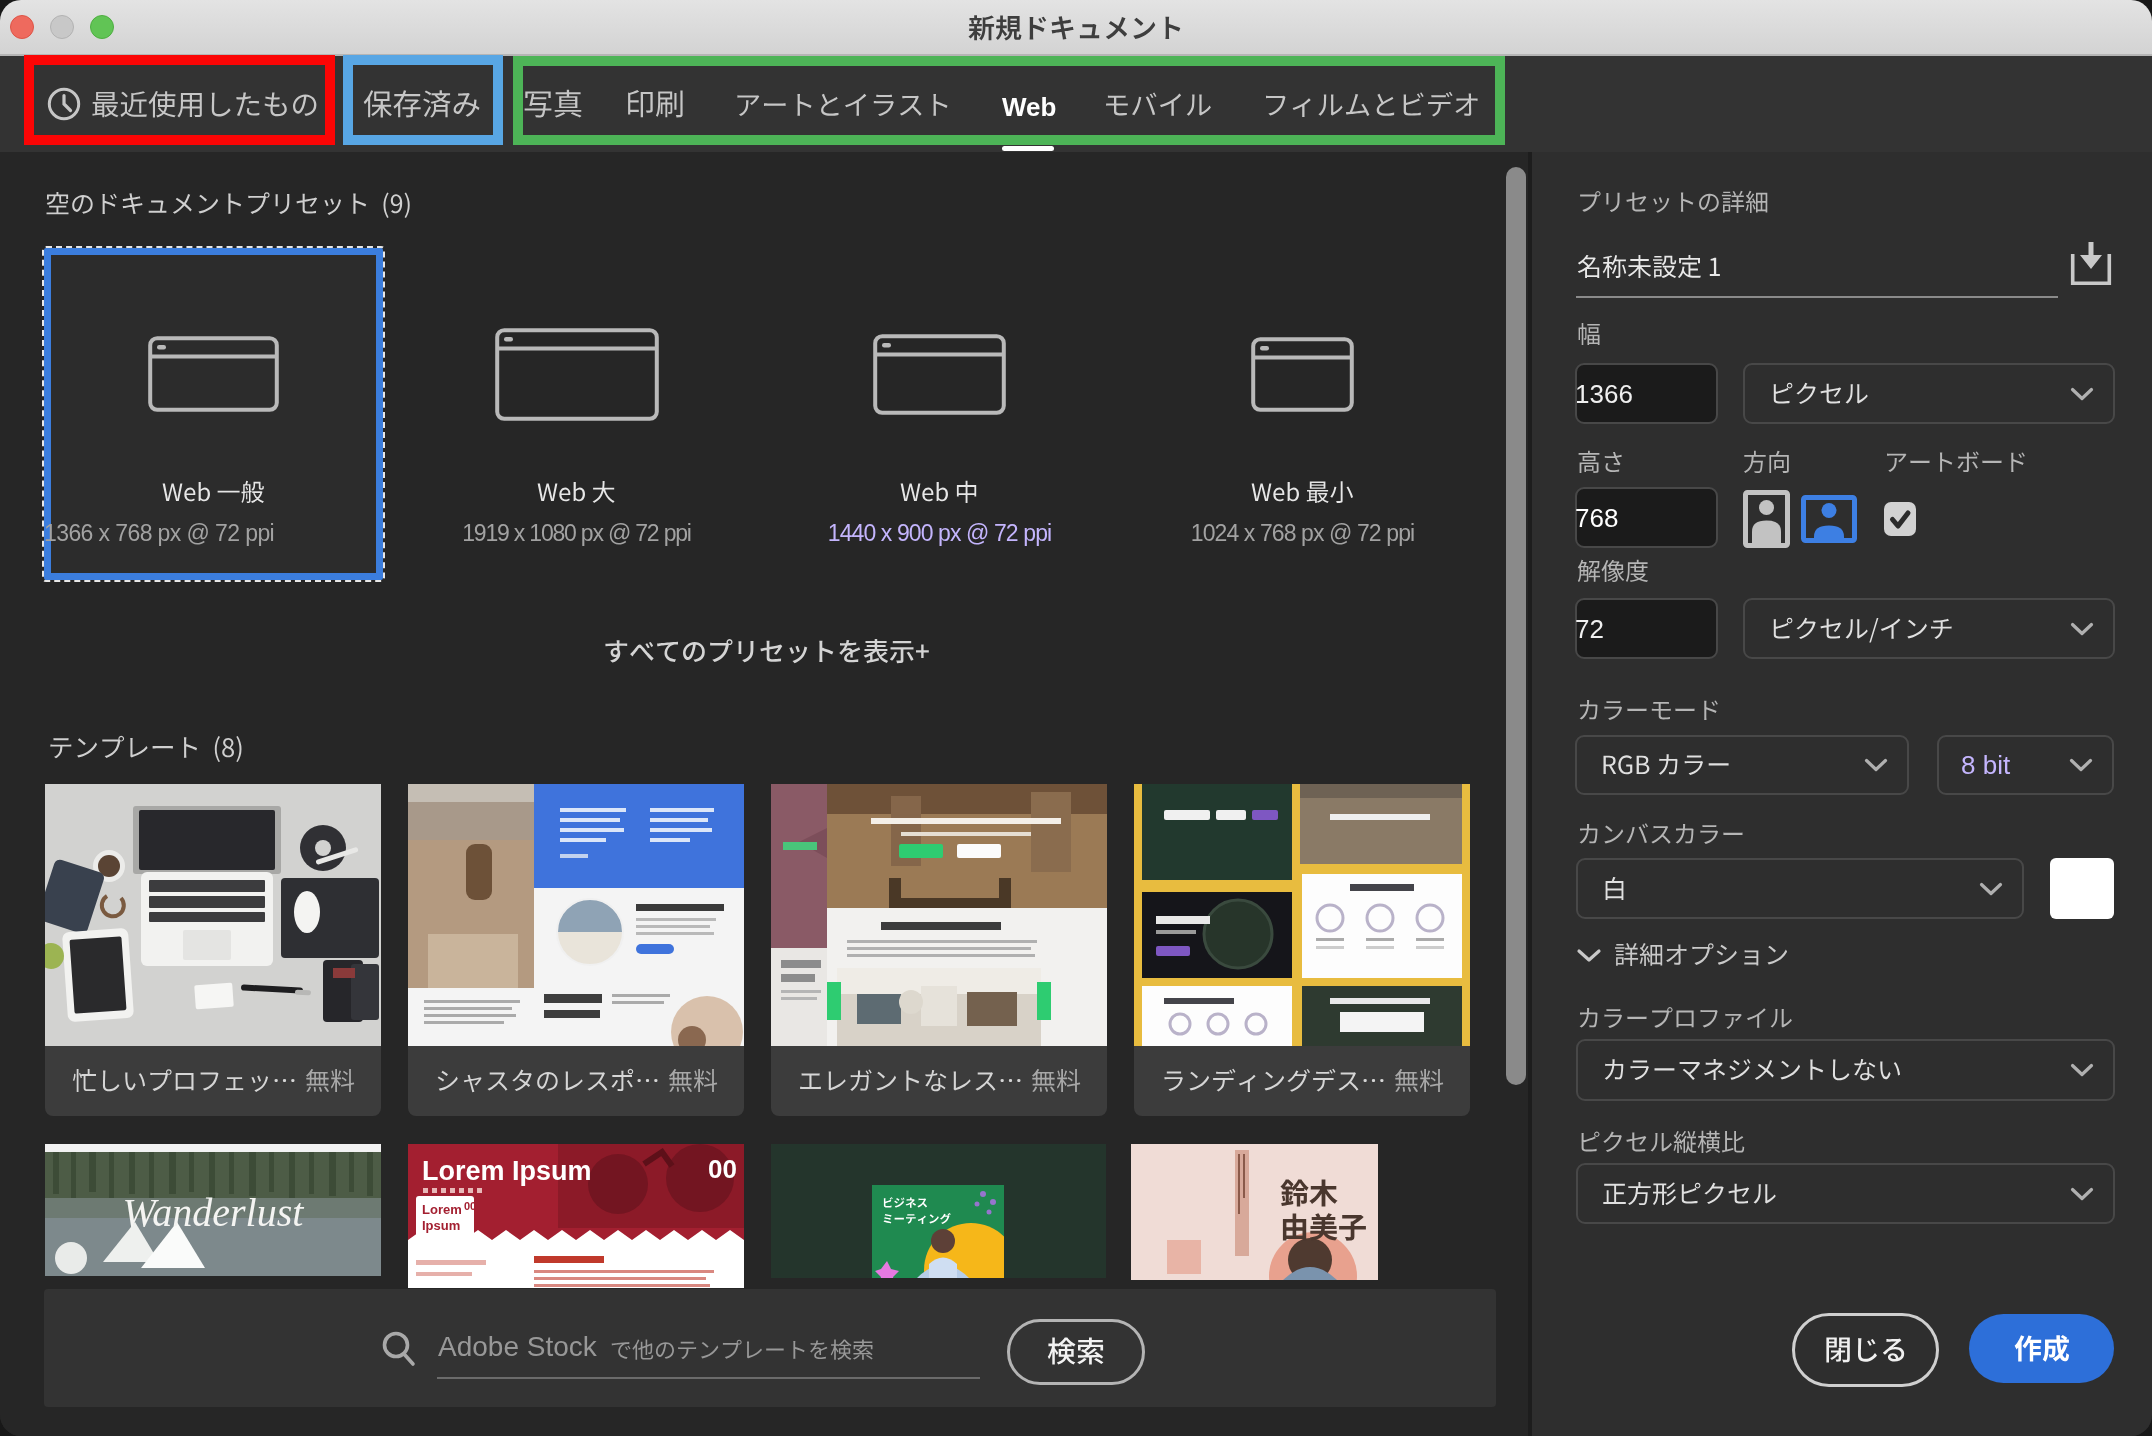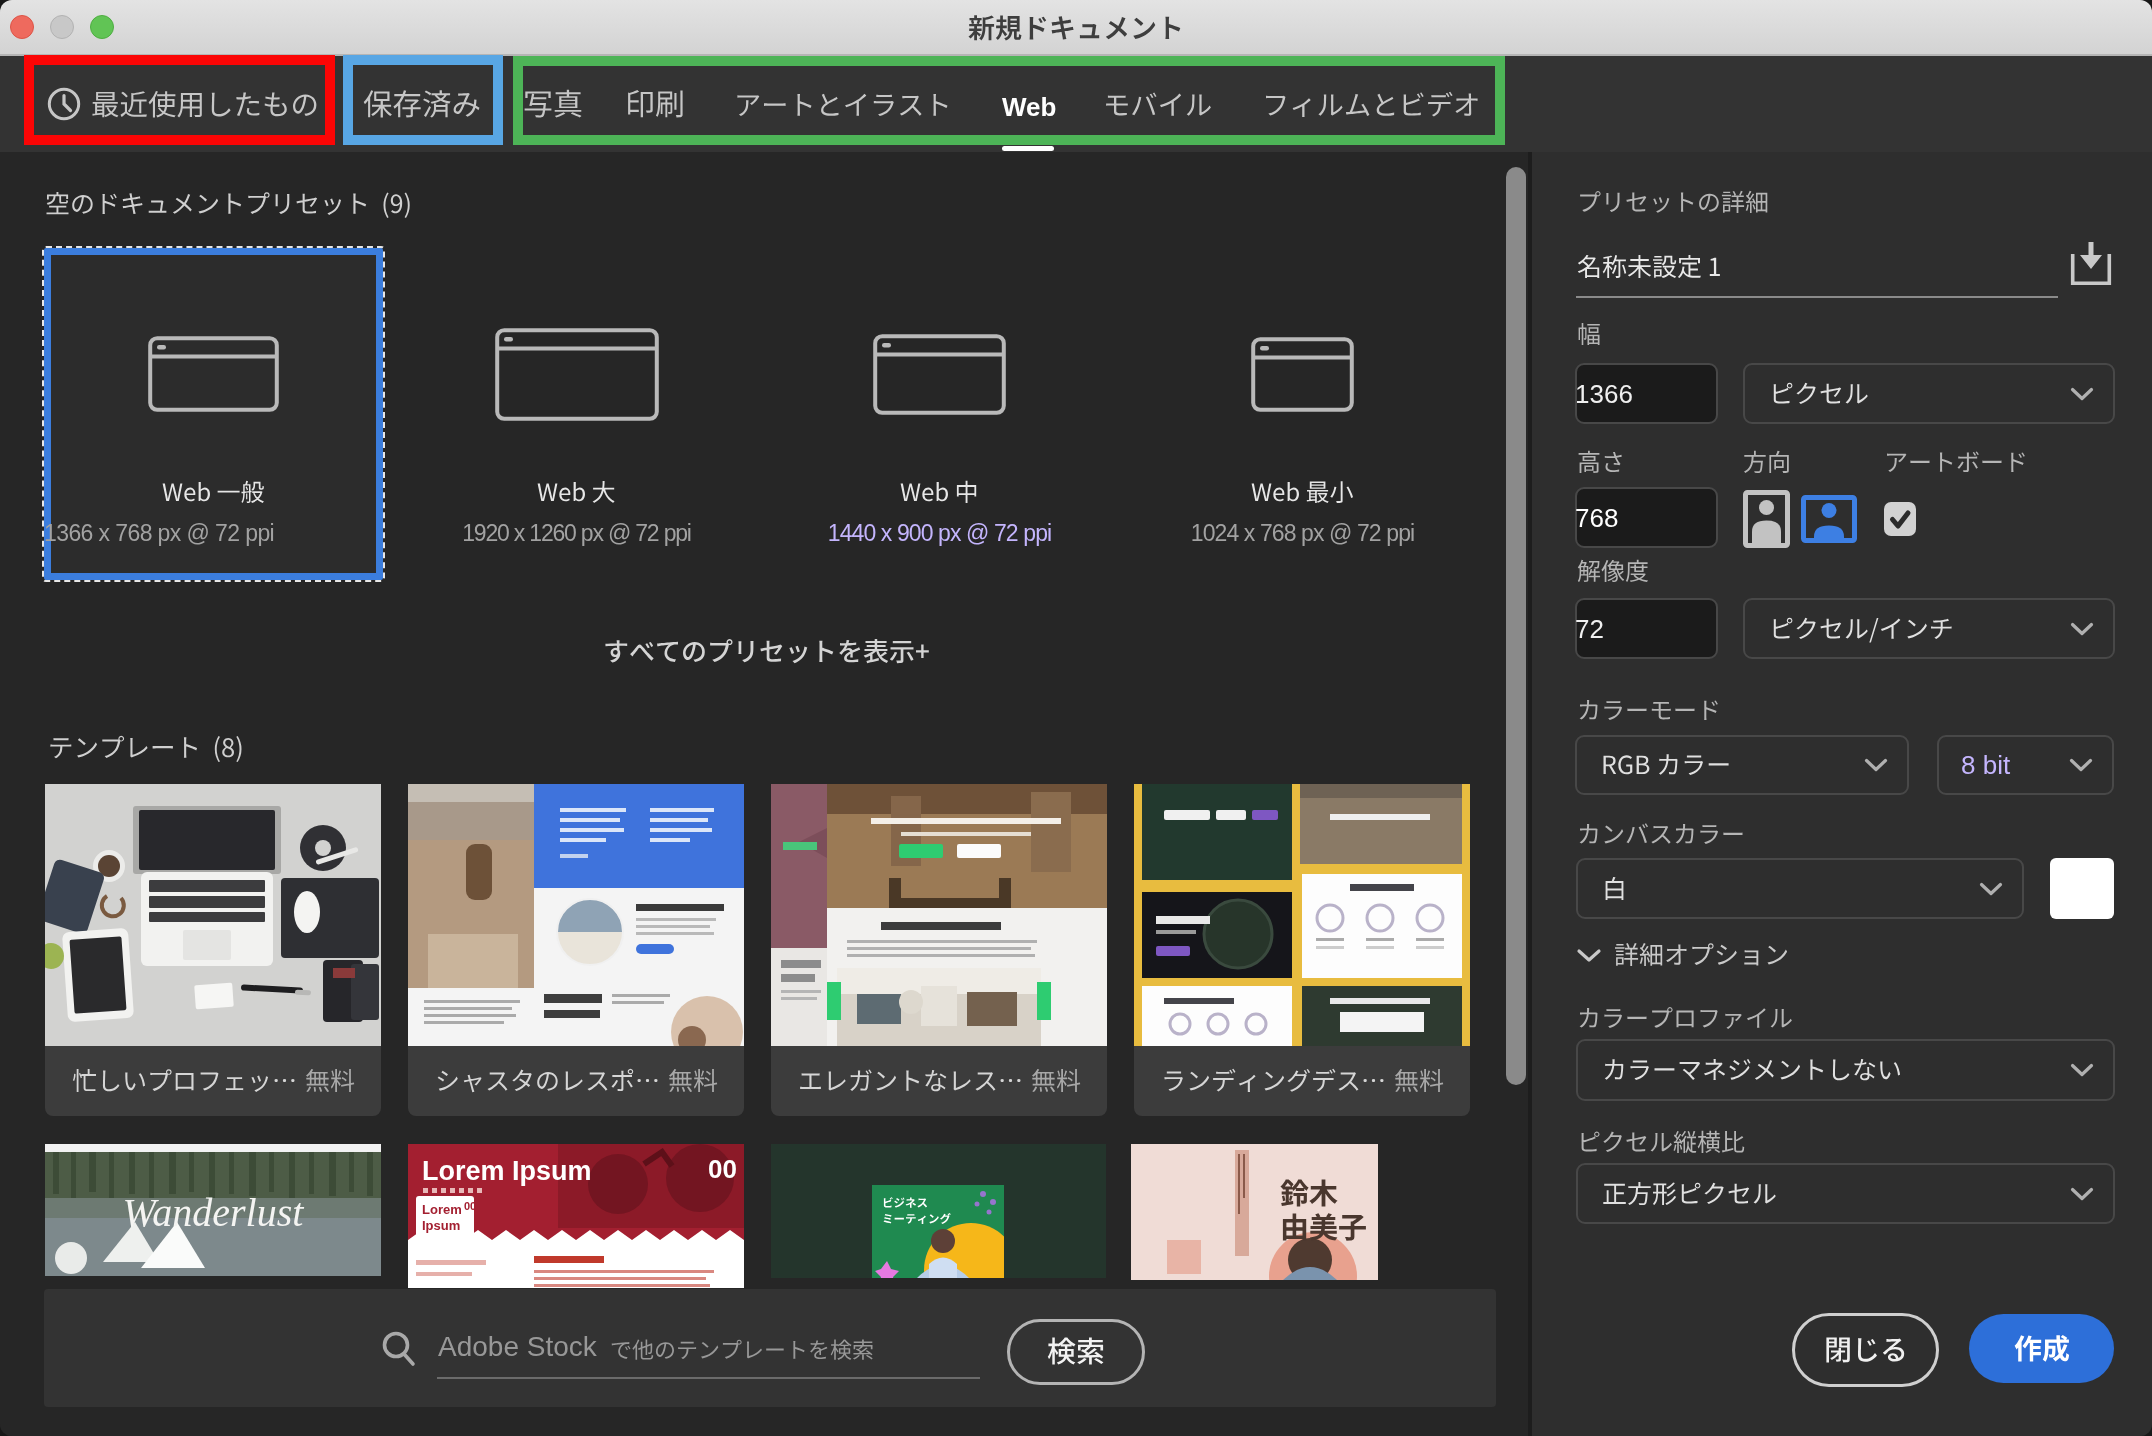"Web" #win { border-radius: 12px -> 21px }
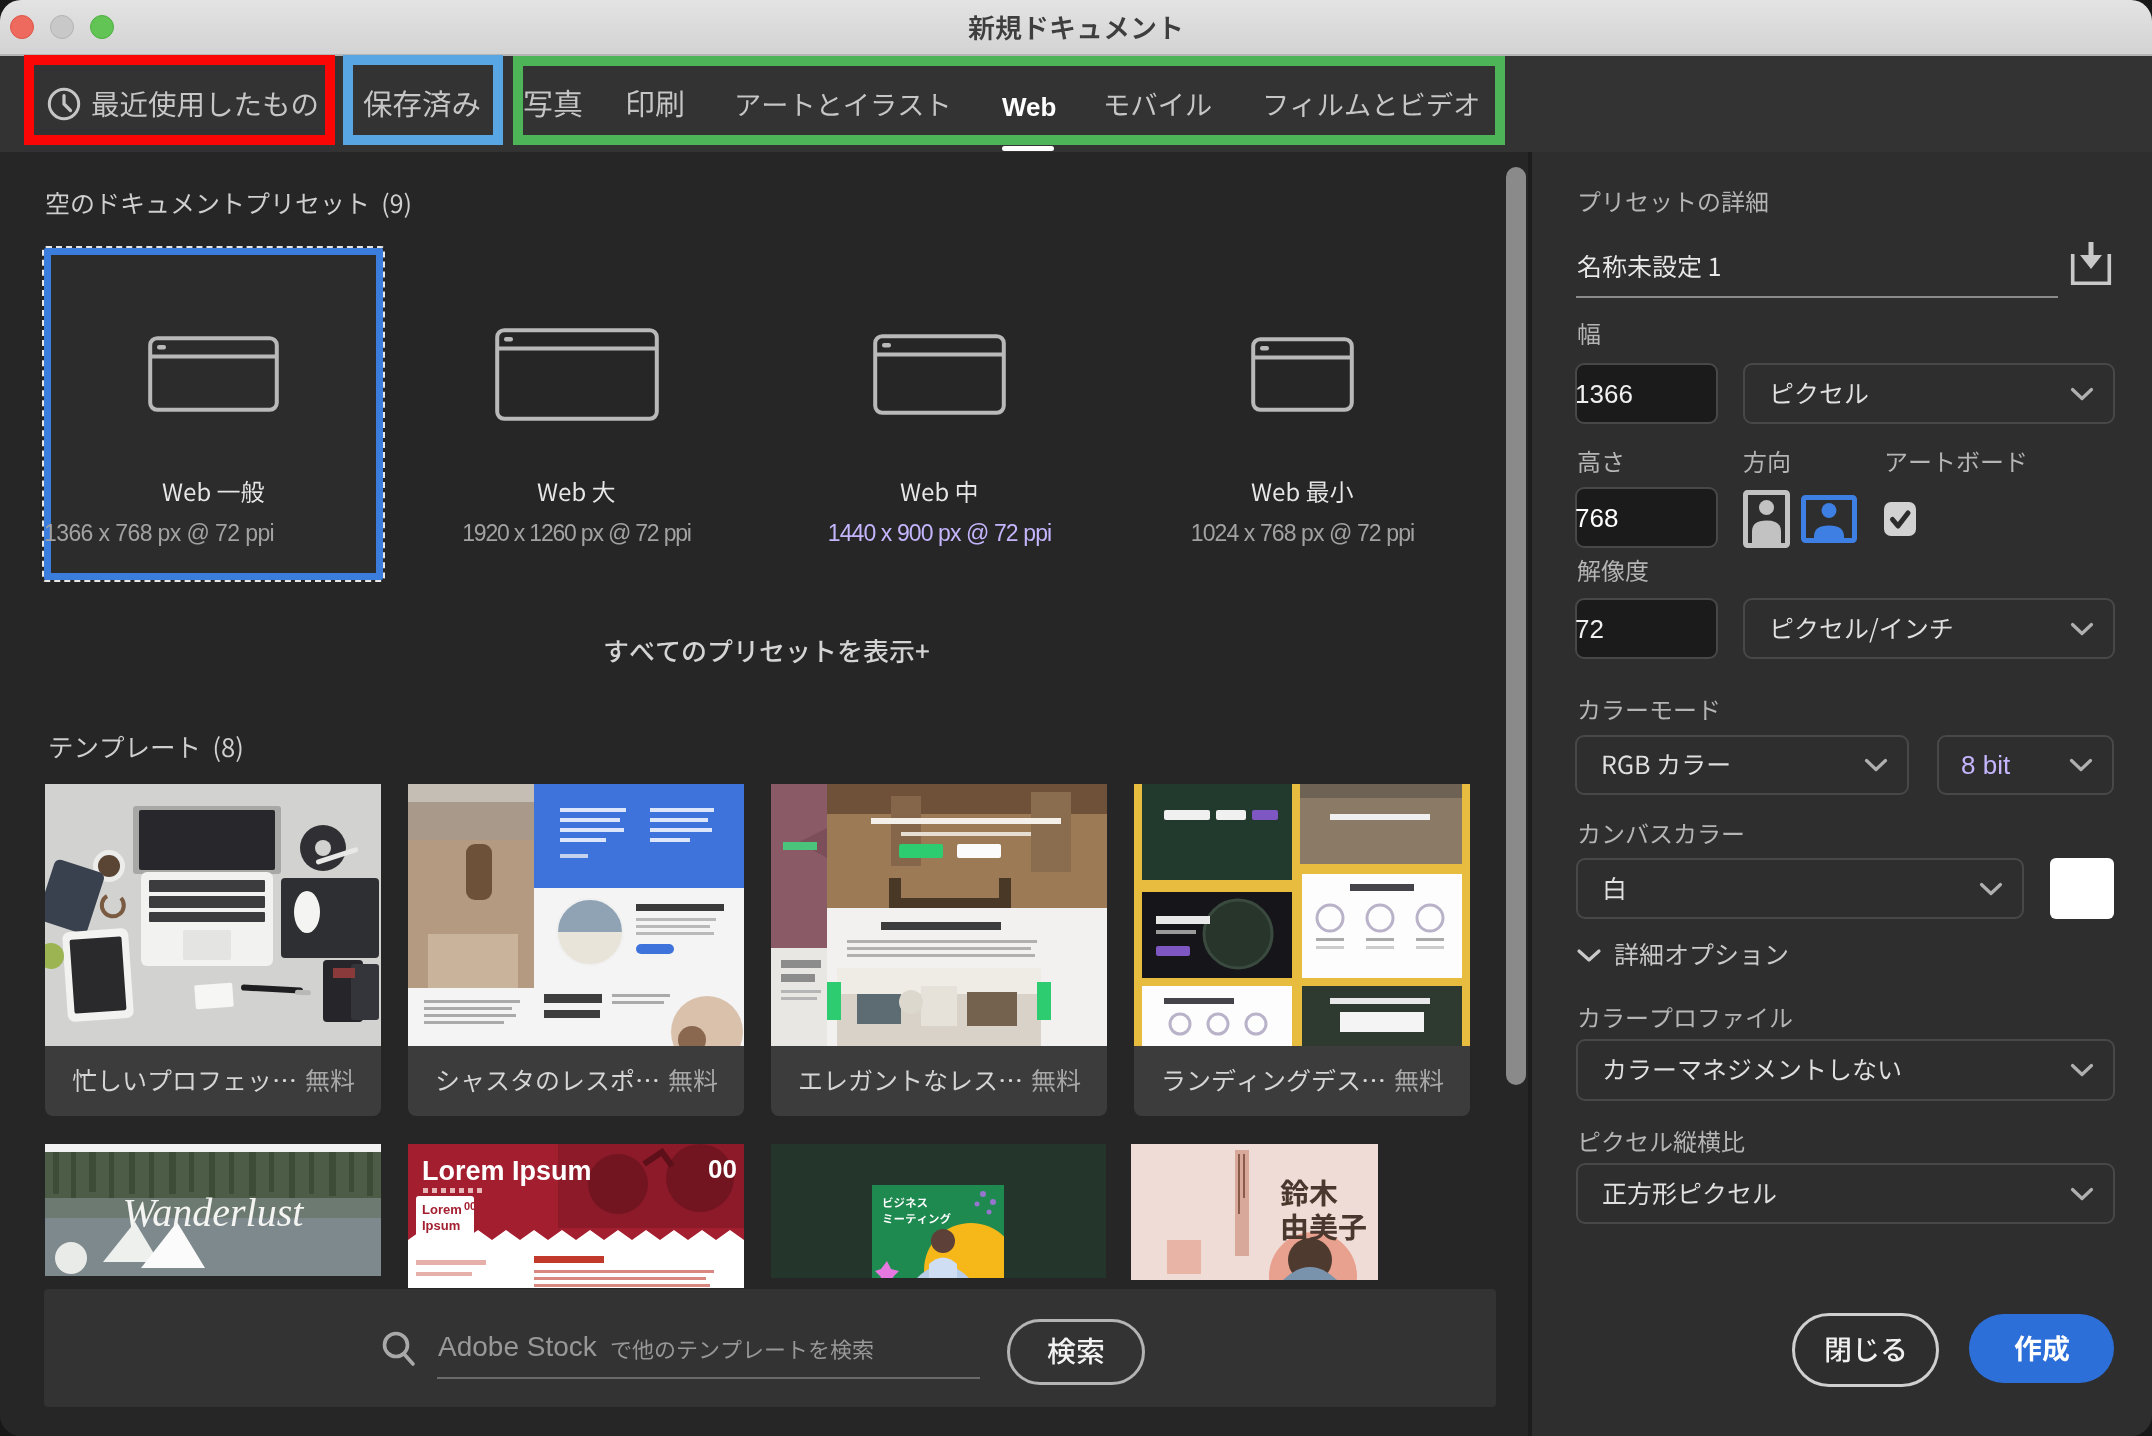"1920 x 1260 px @" div.lat { text: 1920 x 1260 -> 1919 x 1080 }
